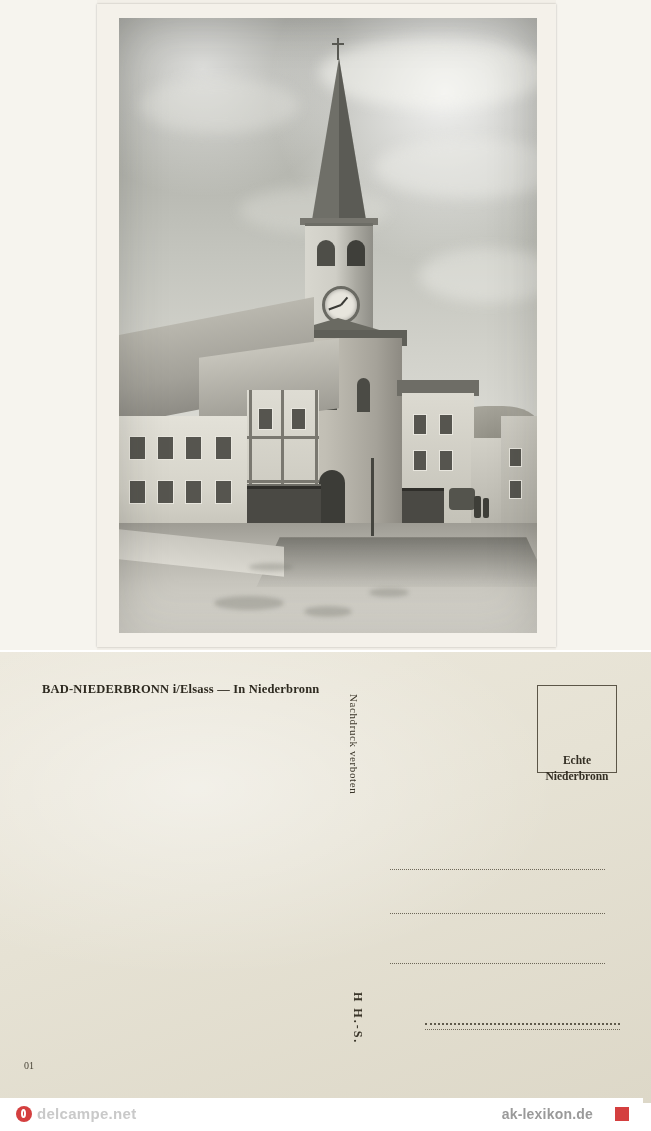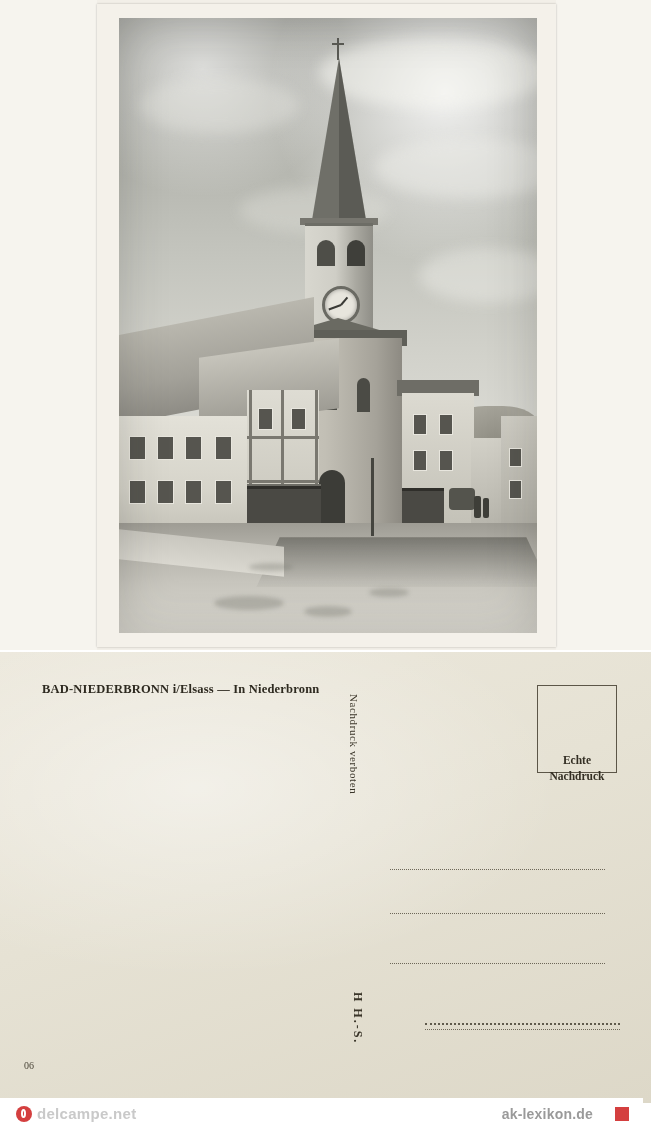"Nachdruck" div { text: Nachdruck -> Niederbronn }
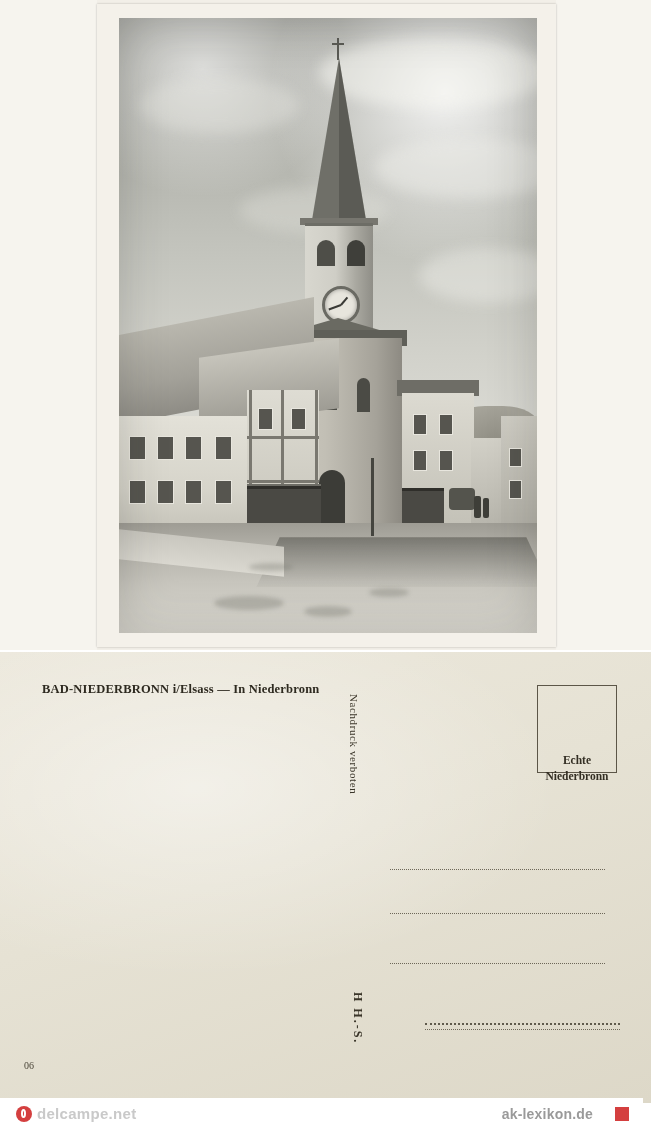"06" div.corner-num { text: 06 -> 01 }
